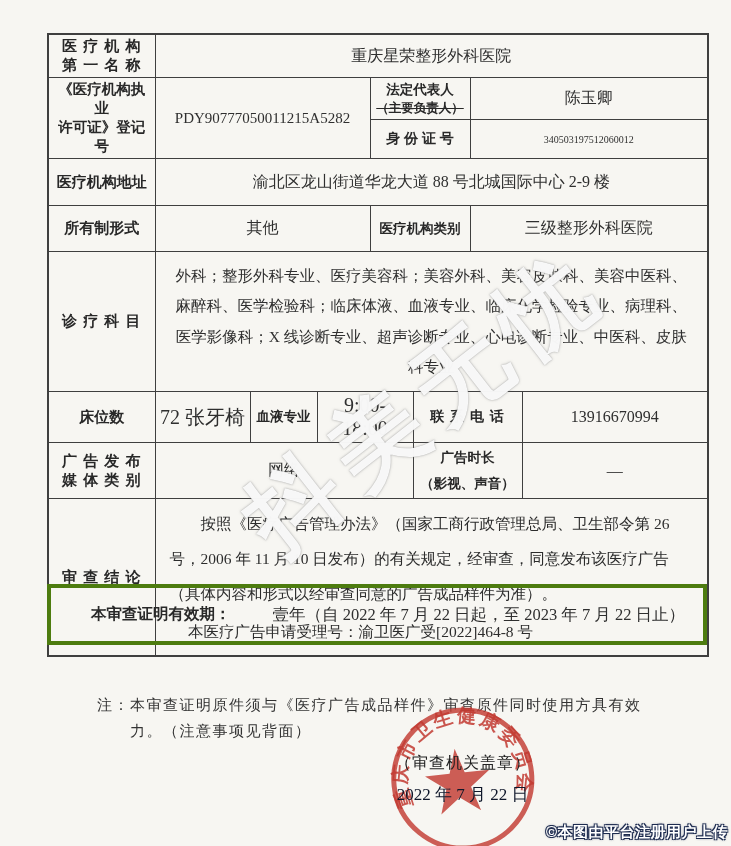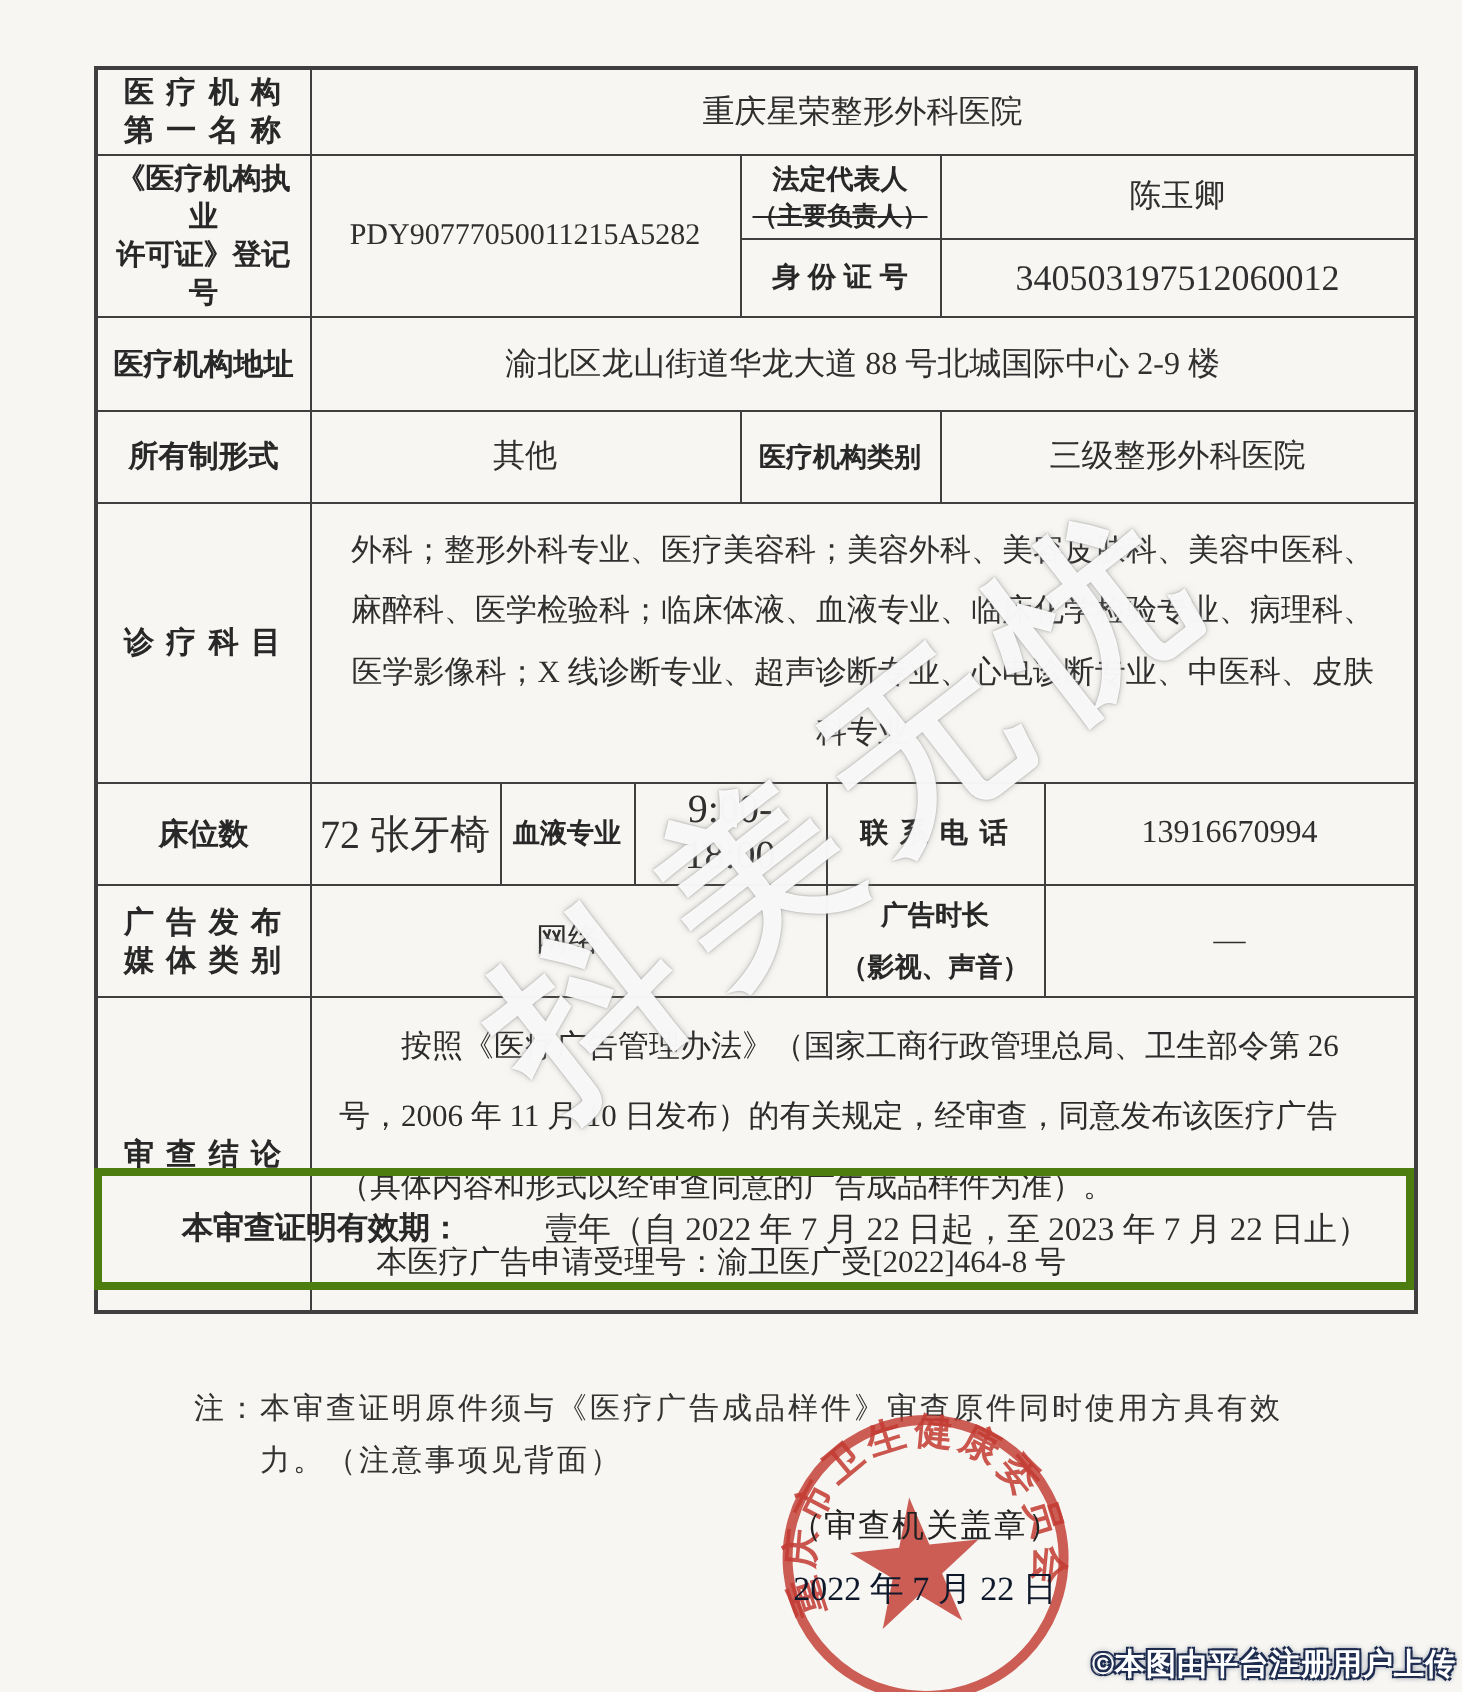"340503197512060012" td.val { font-size: 18px -> 10px }
